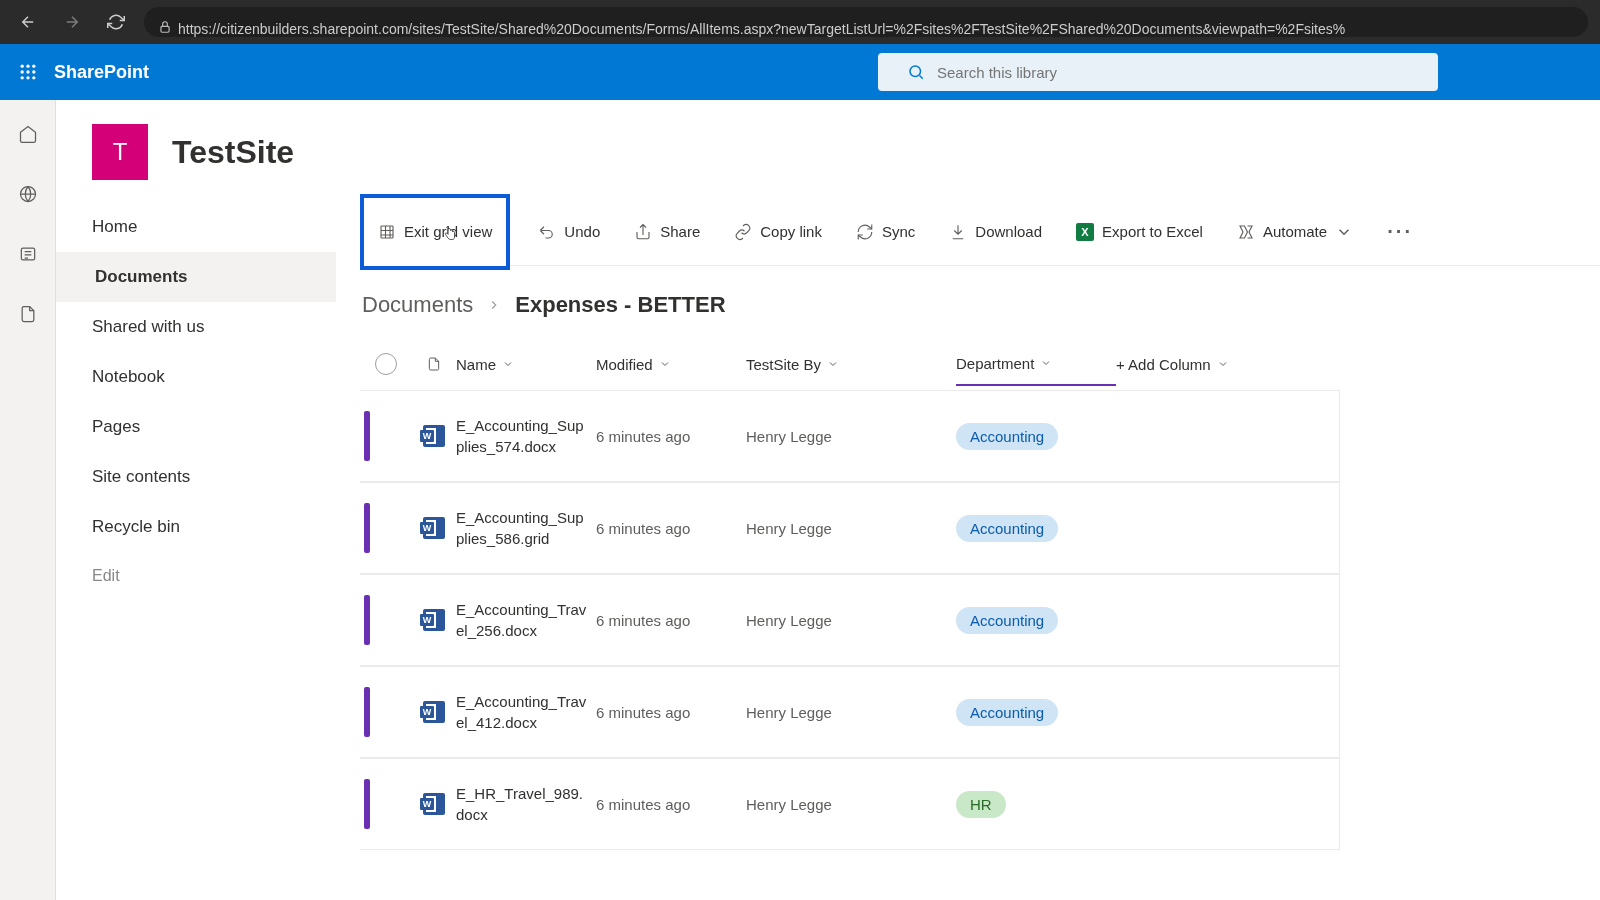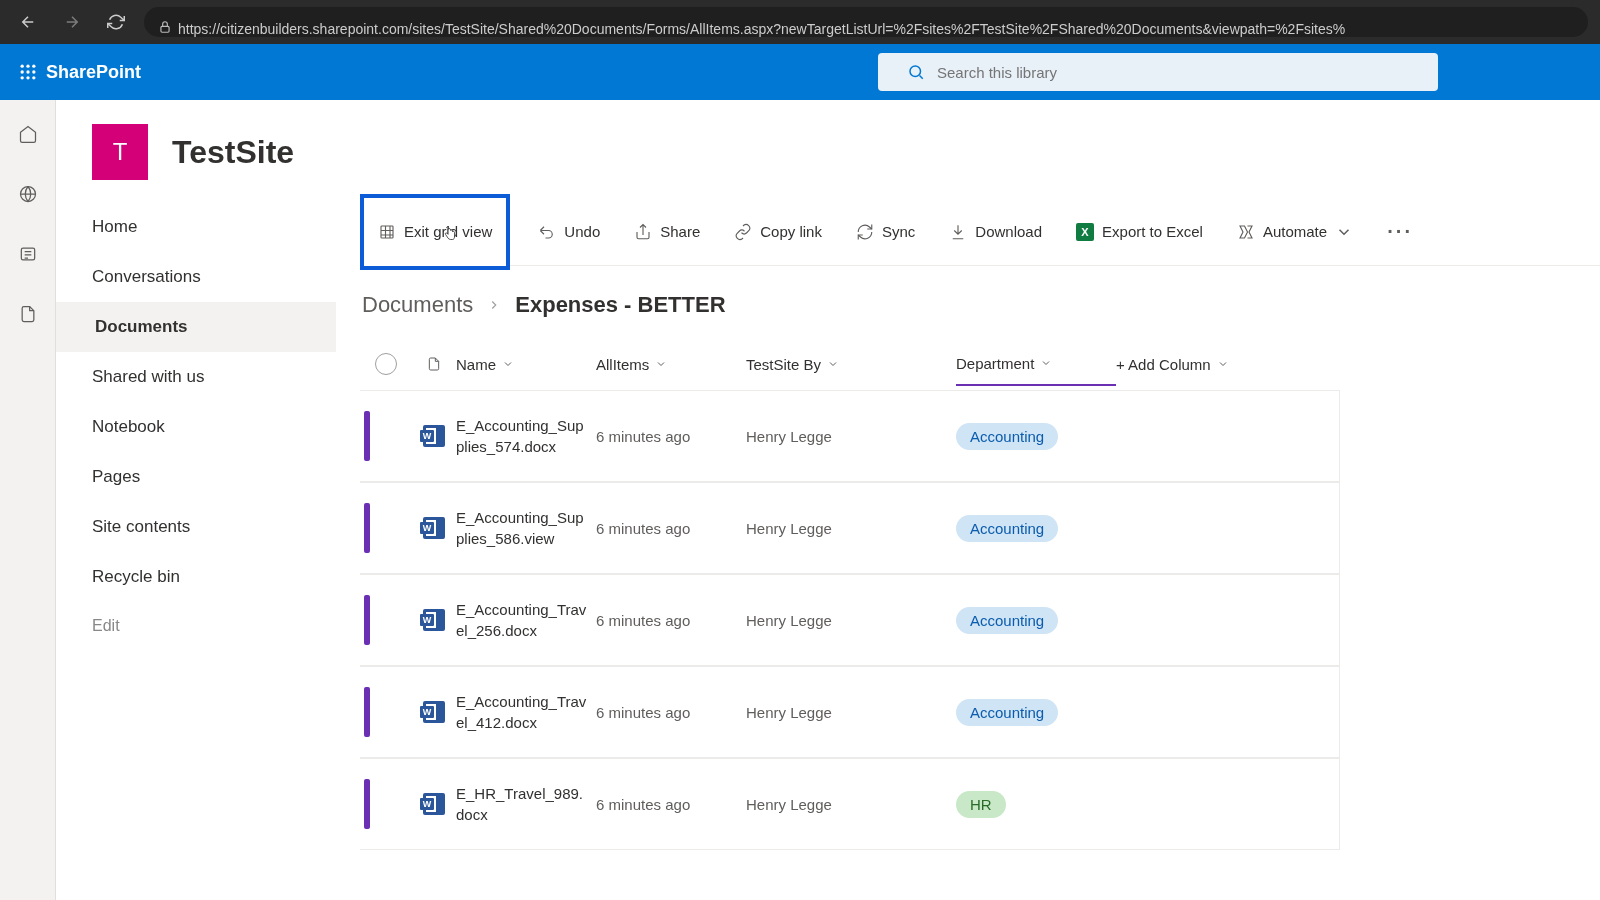"SharePoint" .suite-header { gap: 2px -> 10px }
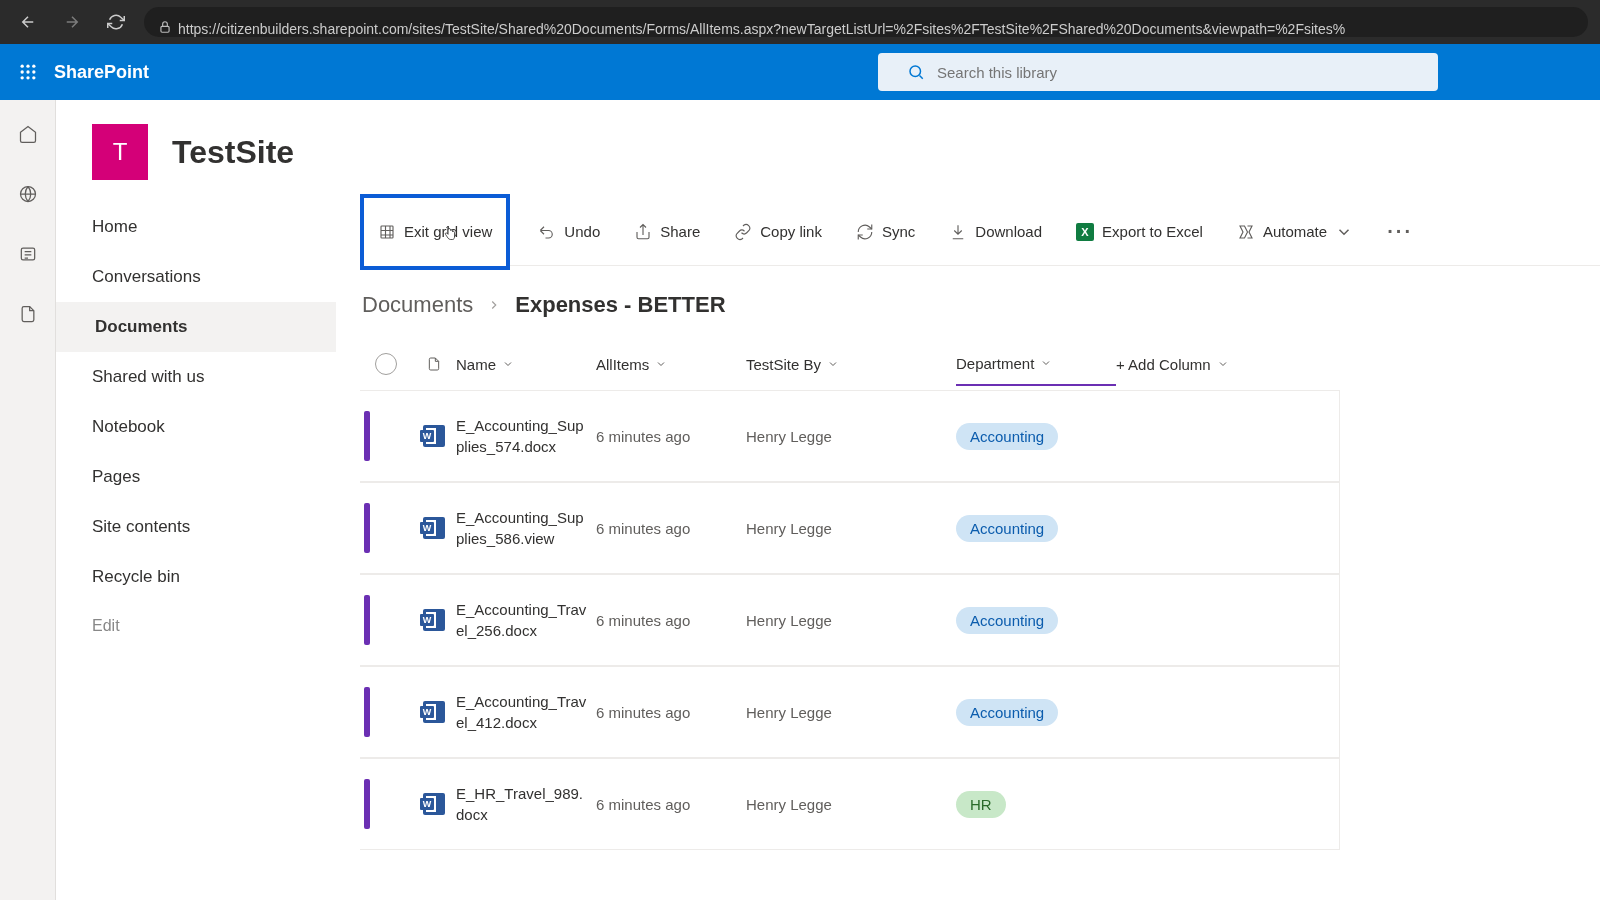"Conversations" div.nav-item { html: <div>Conversations</div> -> none }
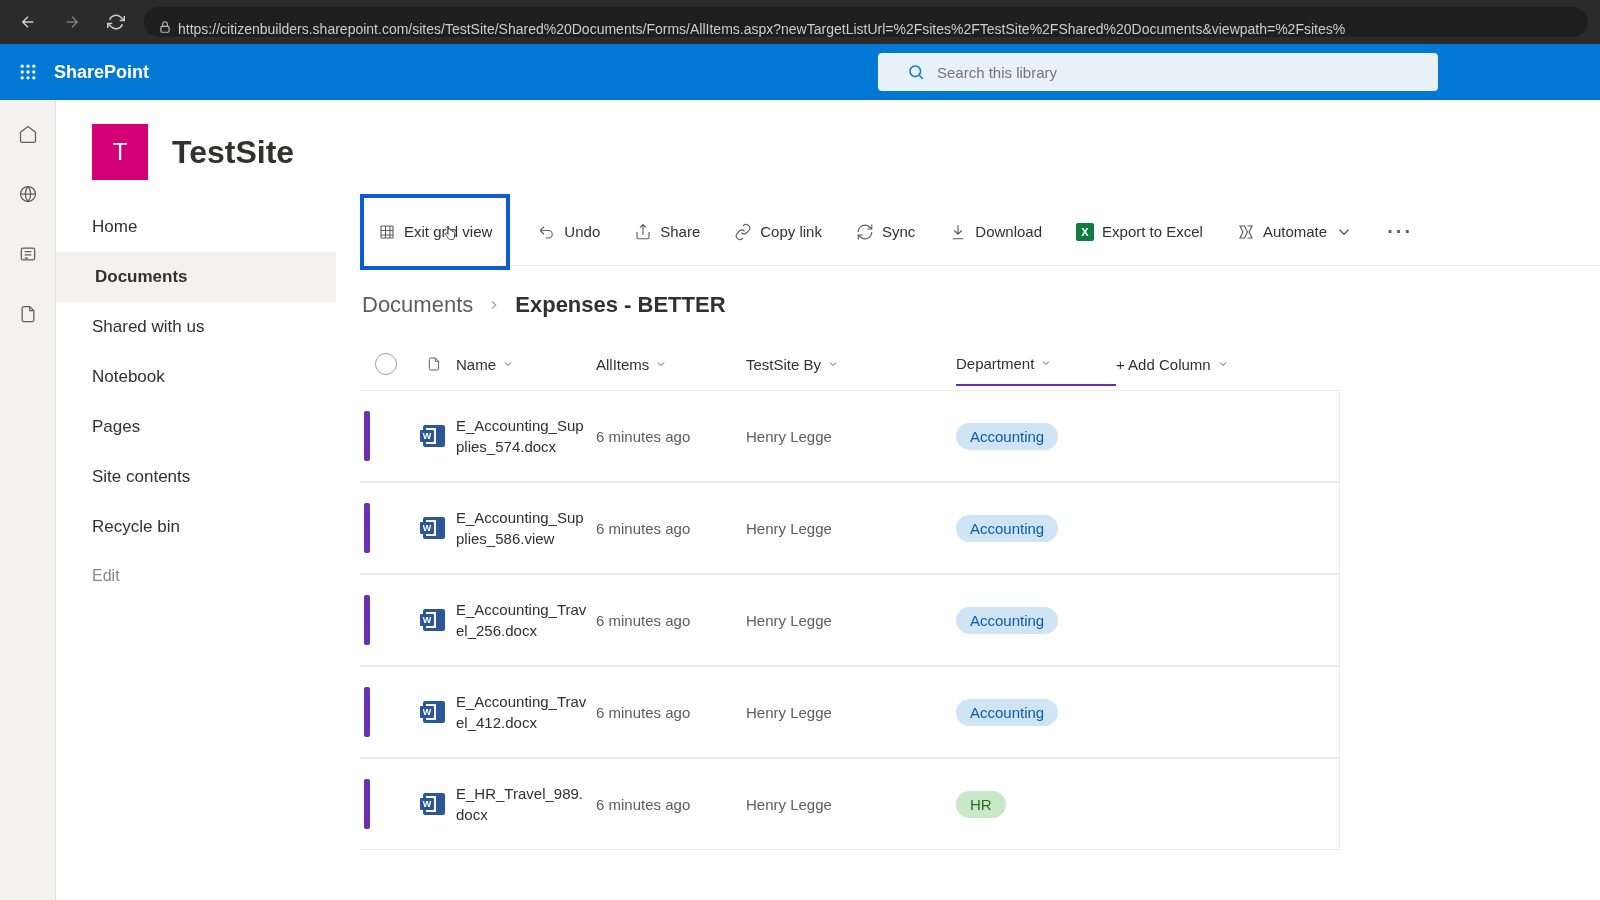"AllItems" span { text: AllItems -> Modified }
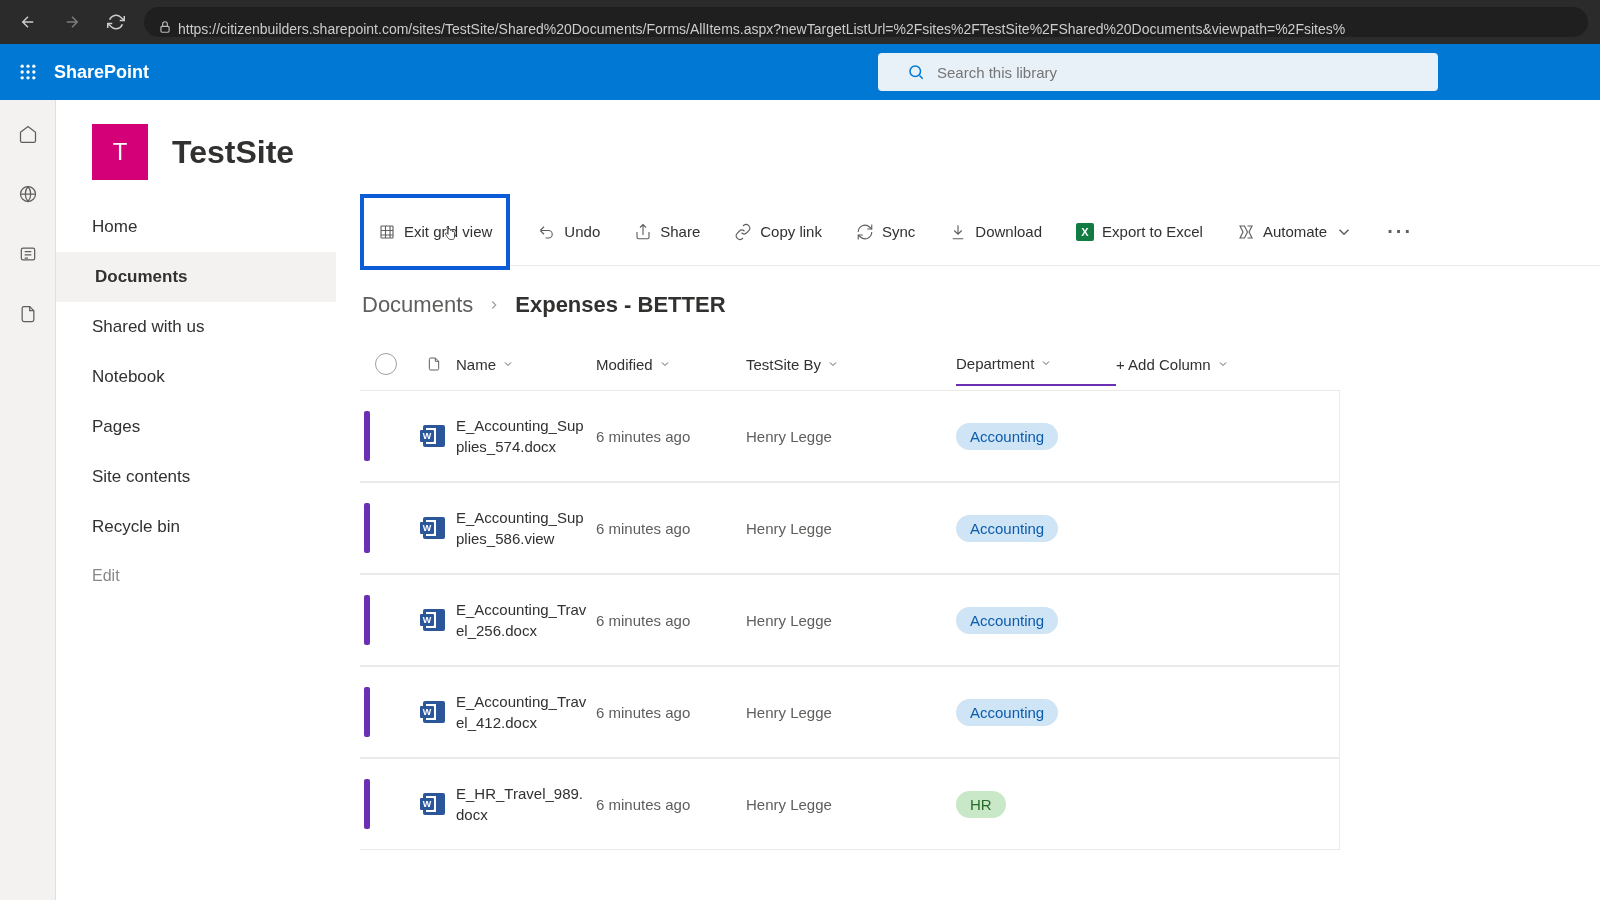"E_Accounting_Supplies_586.view" div.name-cell { text: 586.view -> 586.grid }
